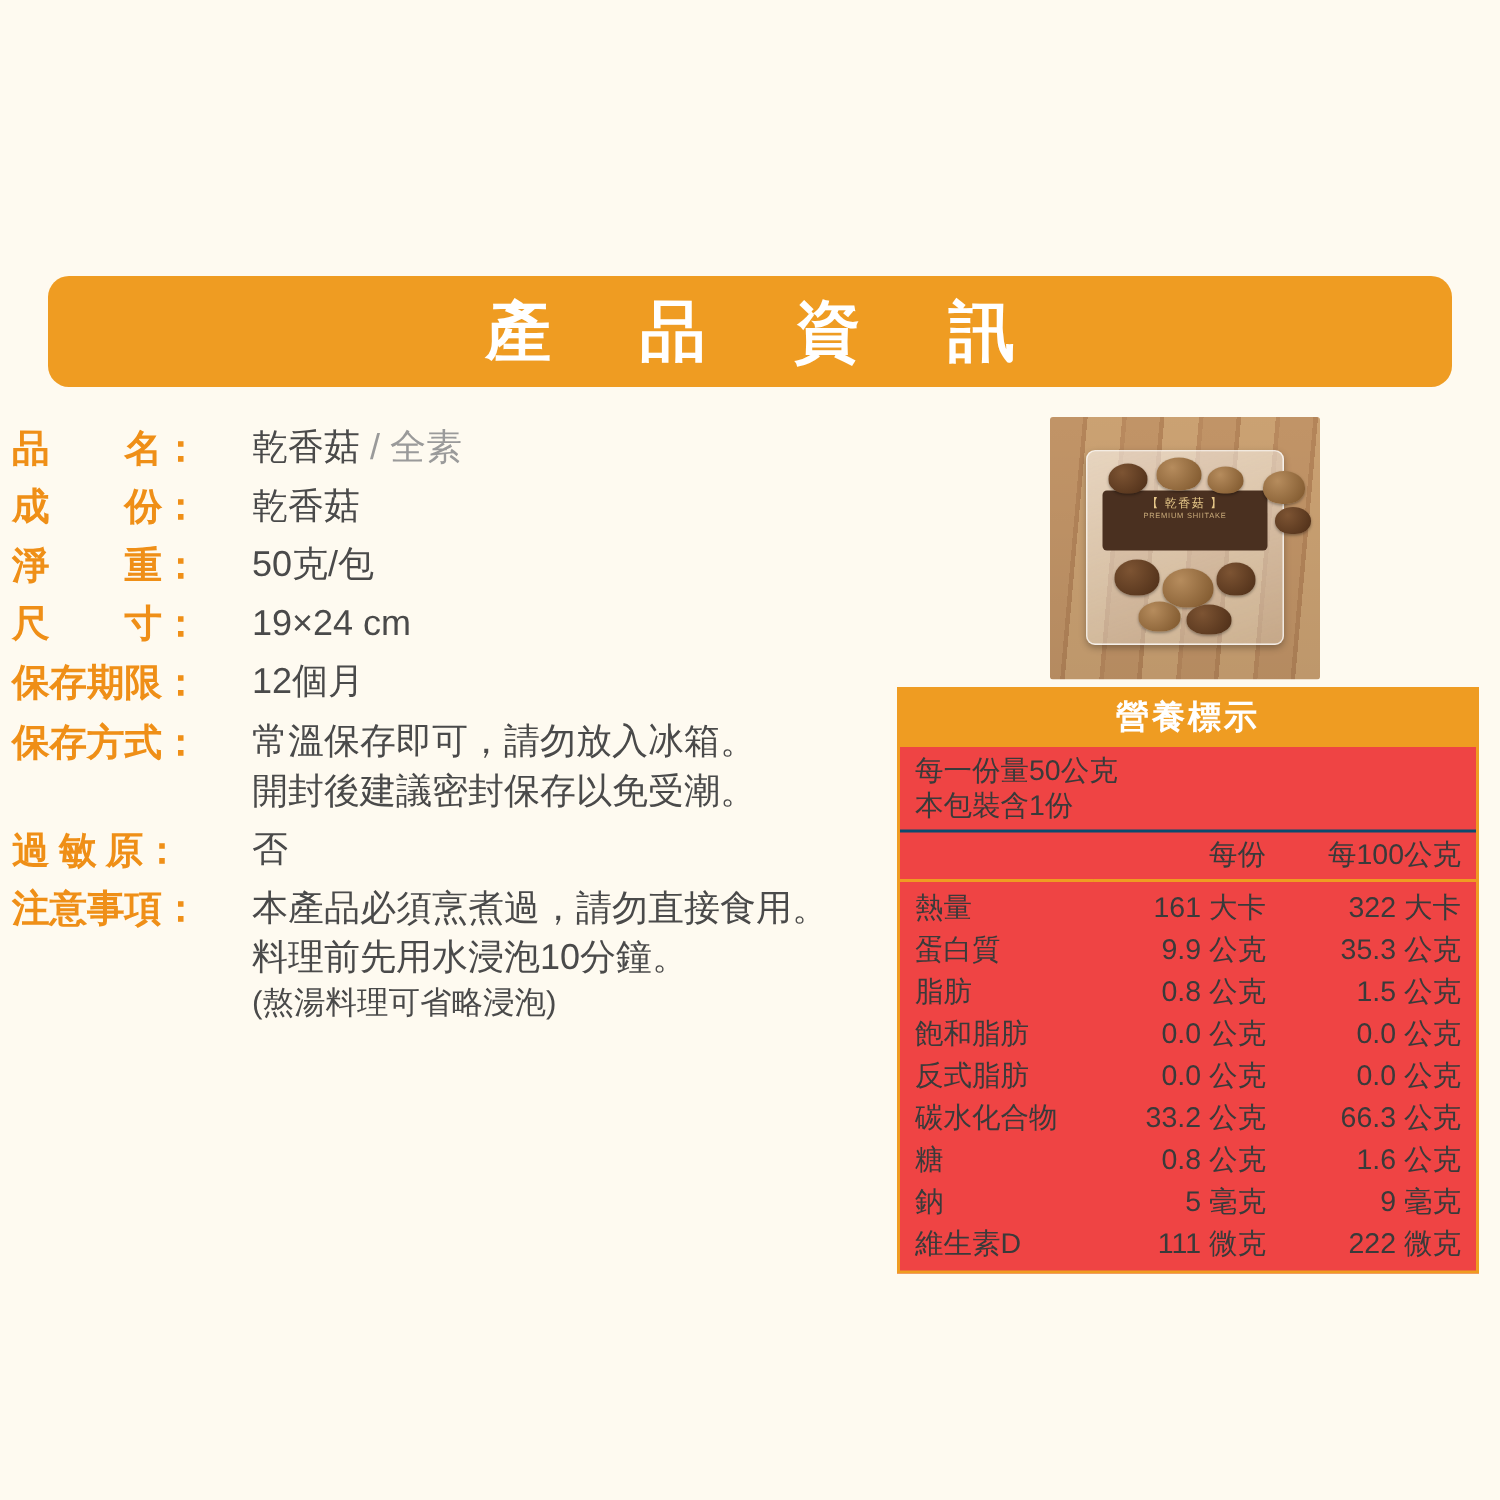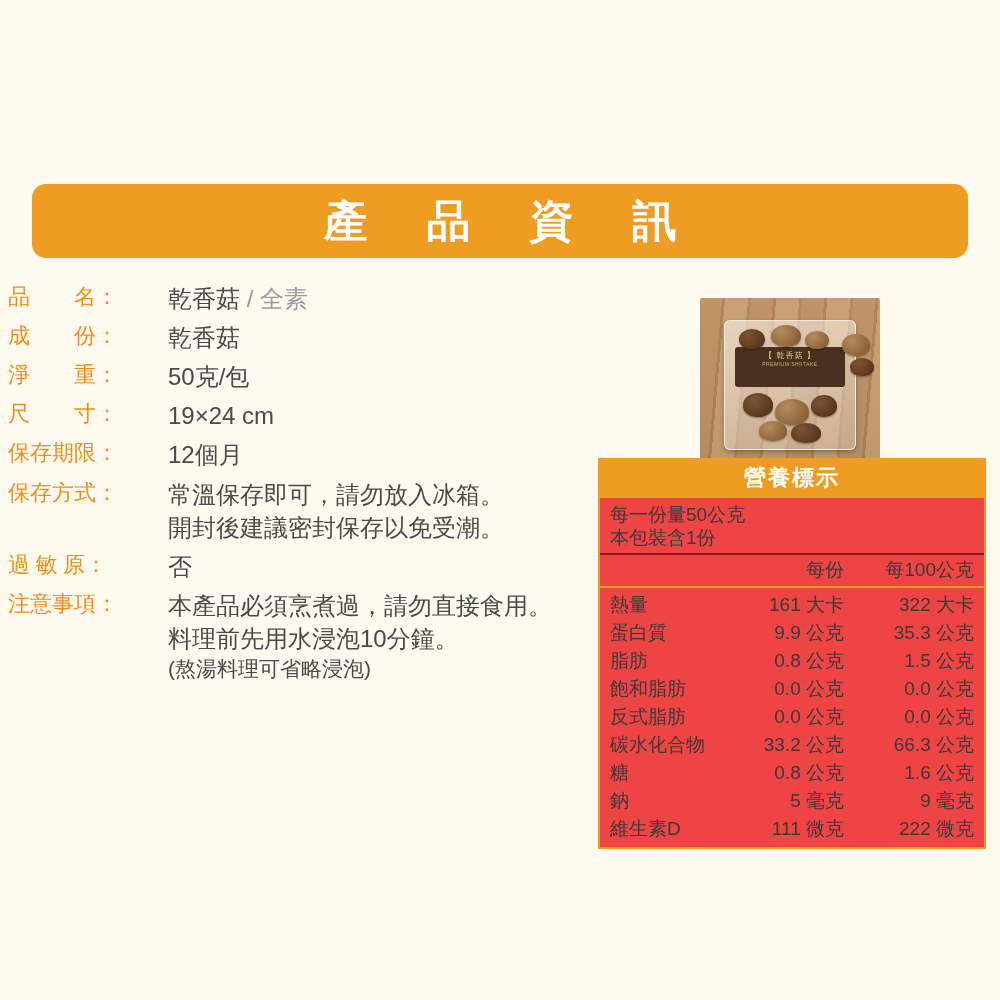"品 名：" .info-label { font-size: 22px -> 25px; font-weight: normal -> bold }
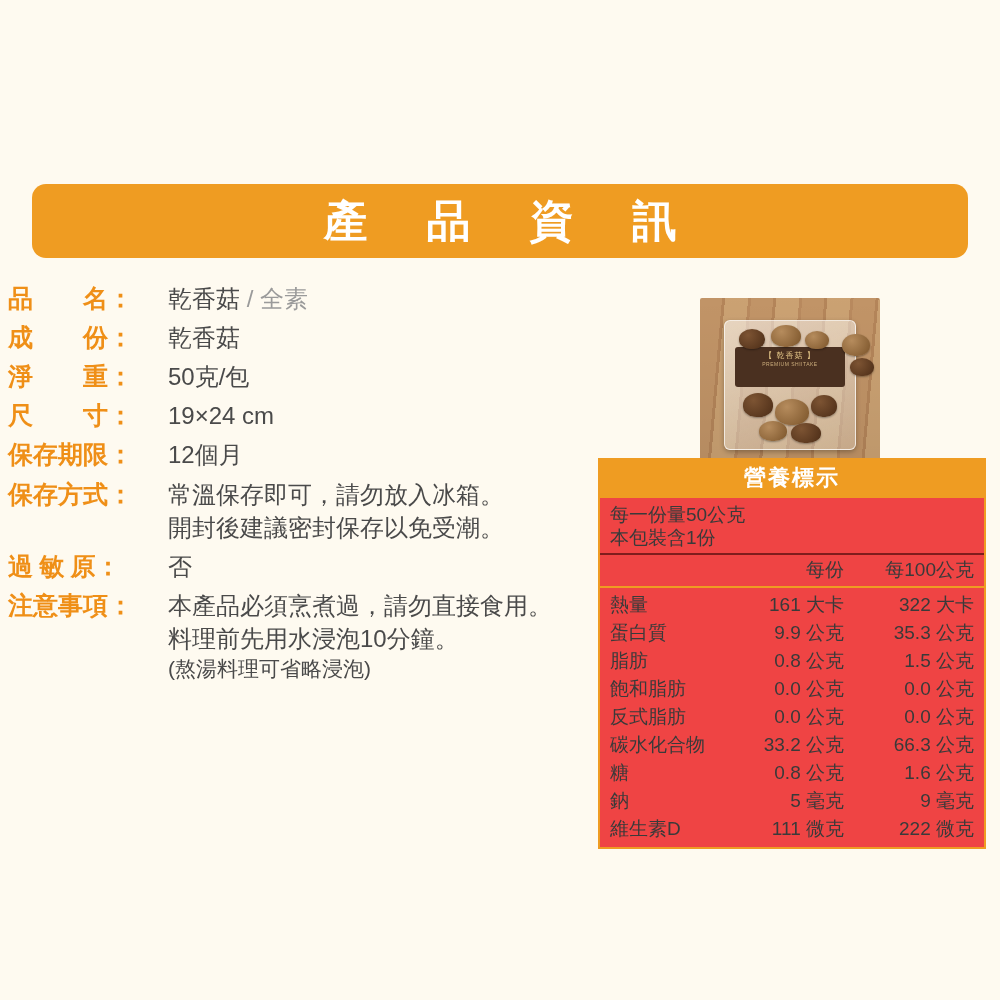"【 乾香菇 】" .photo { margin-top: 20px -> none }
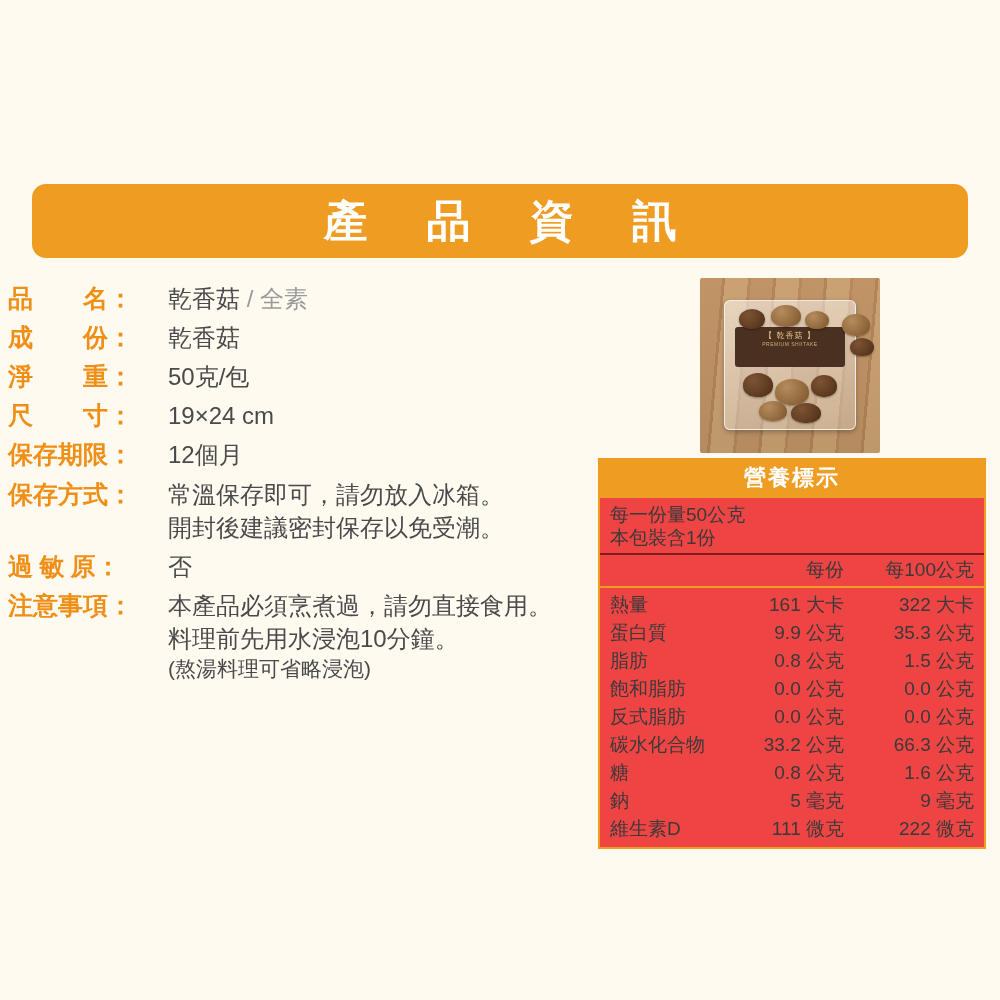"每一份量50公克" .nutri-serv { border-bottom: 2px solid #7f1d1d -> 2px solid #0c4a6e }
